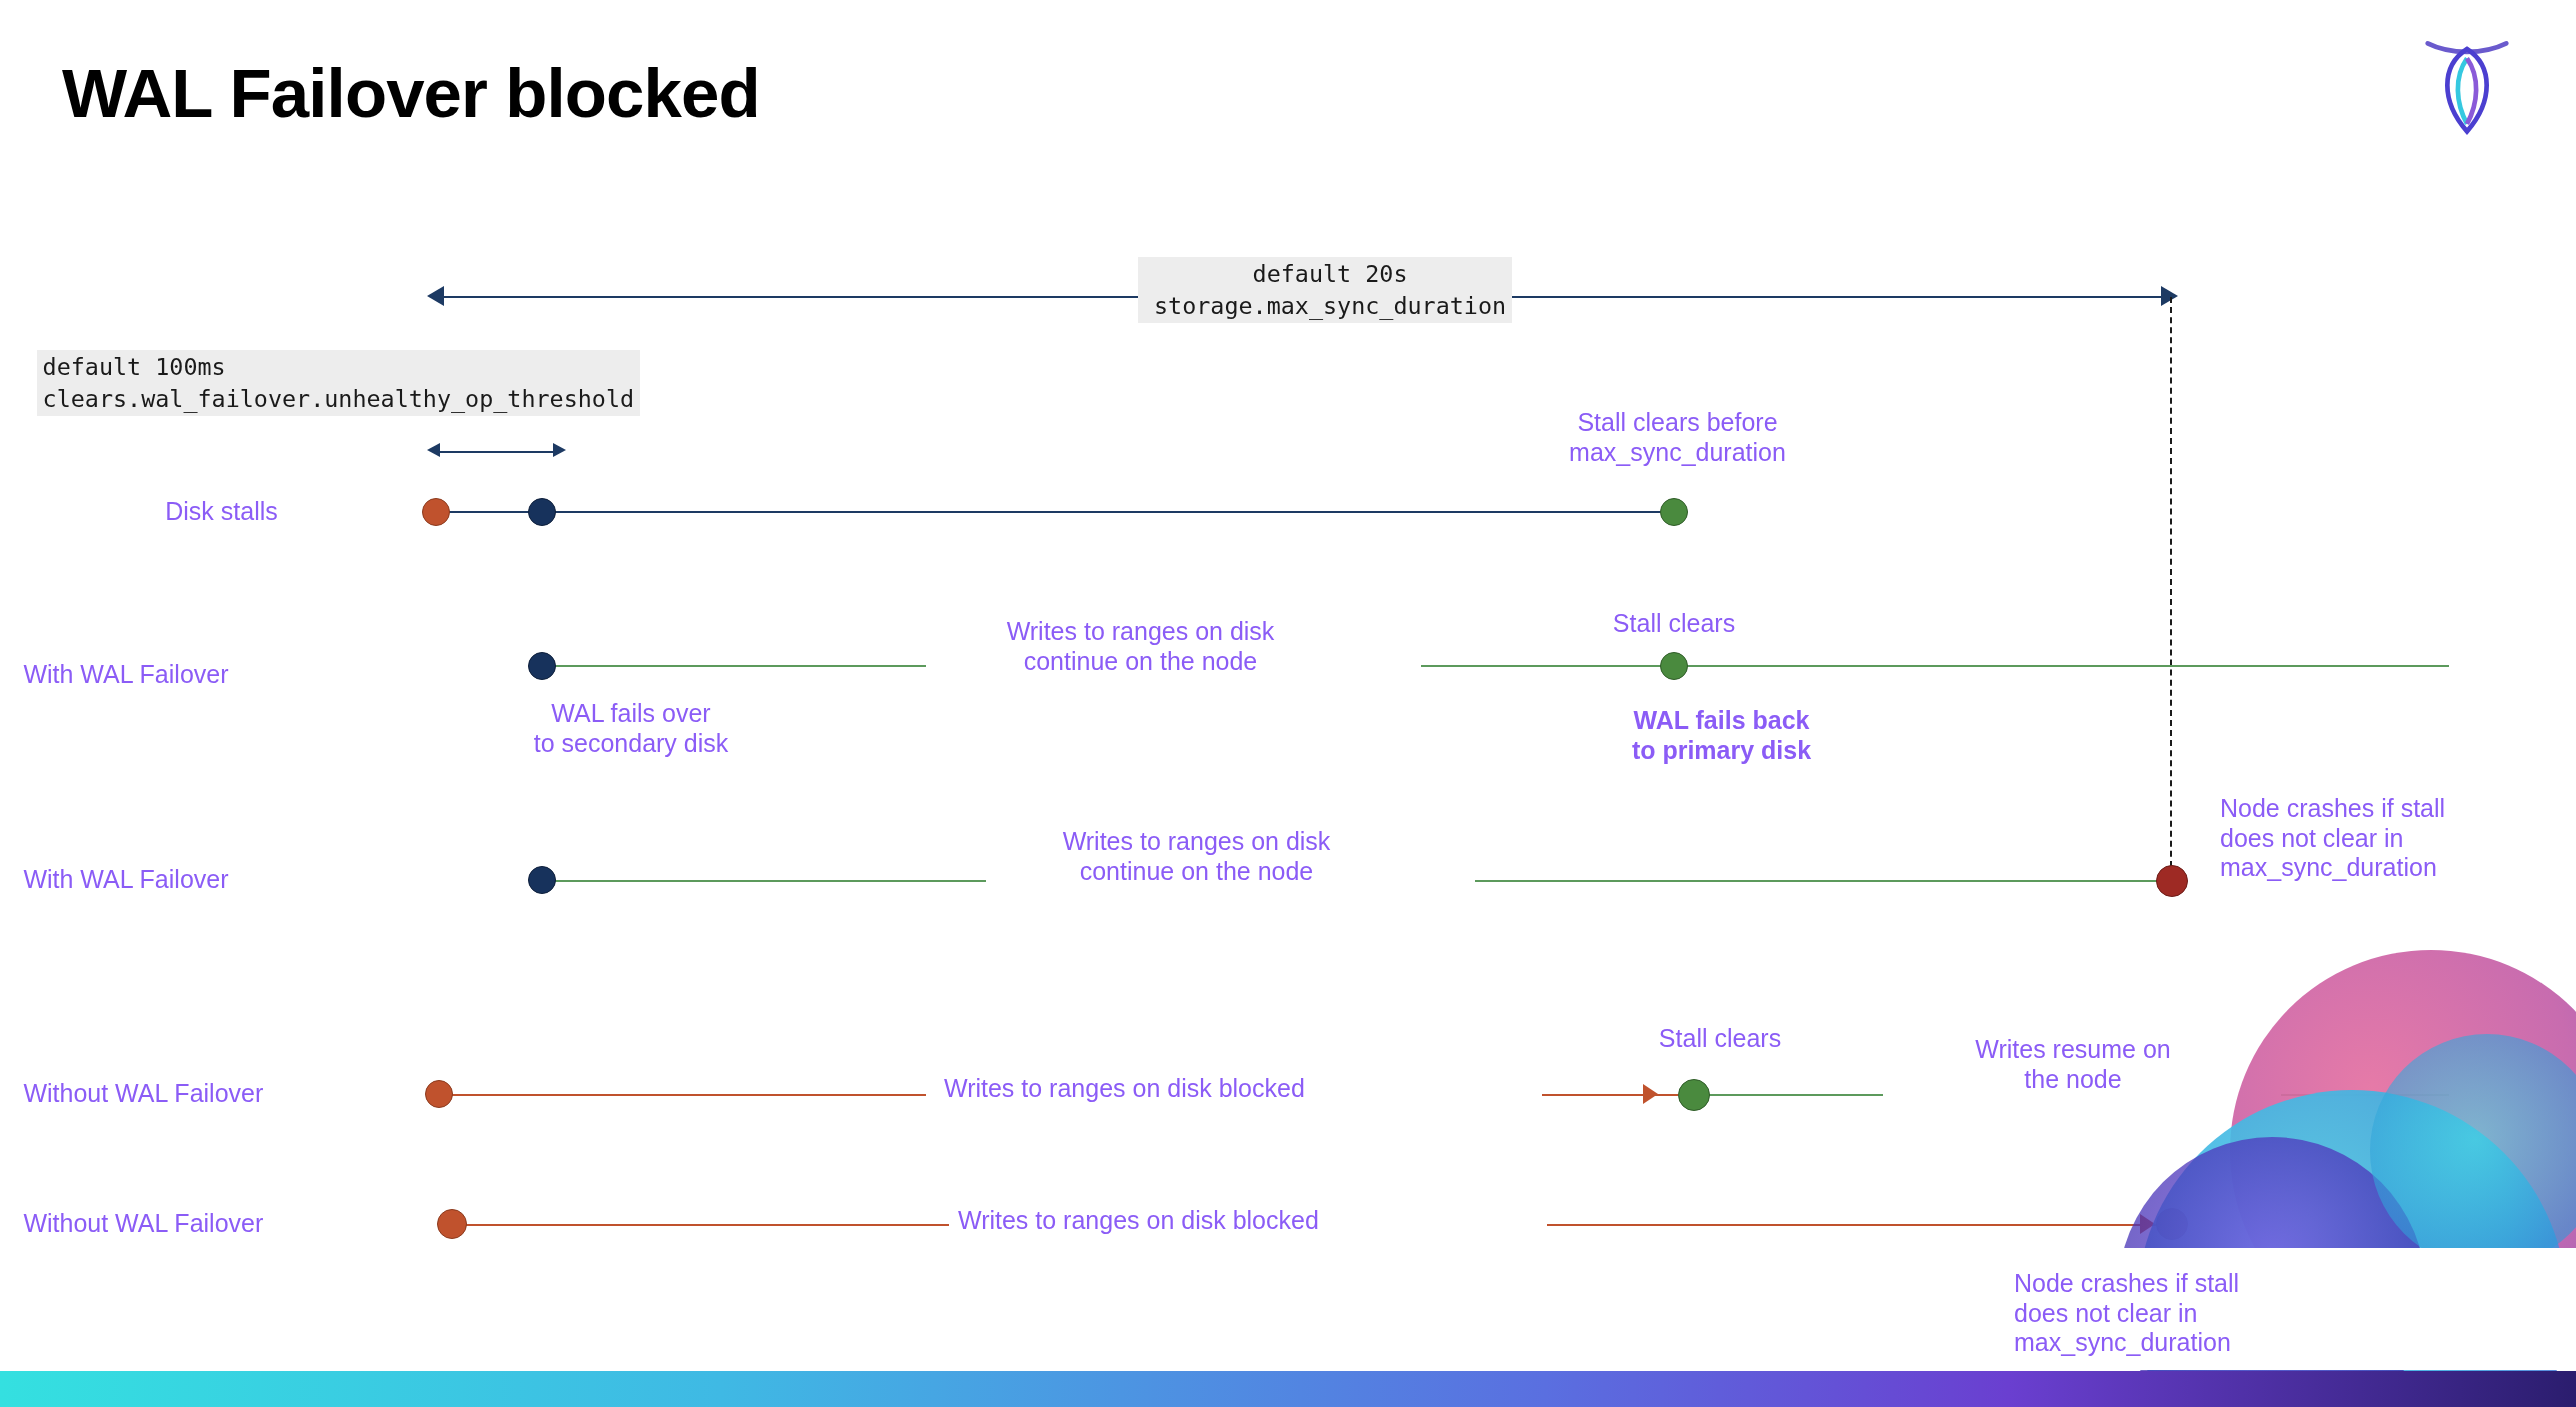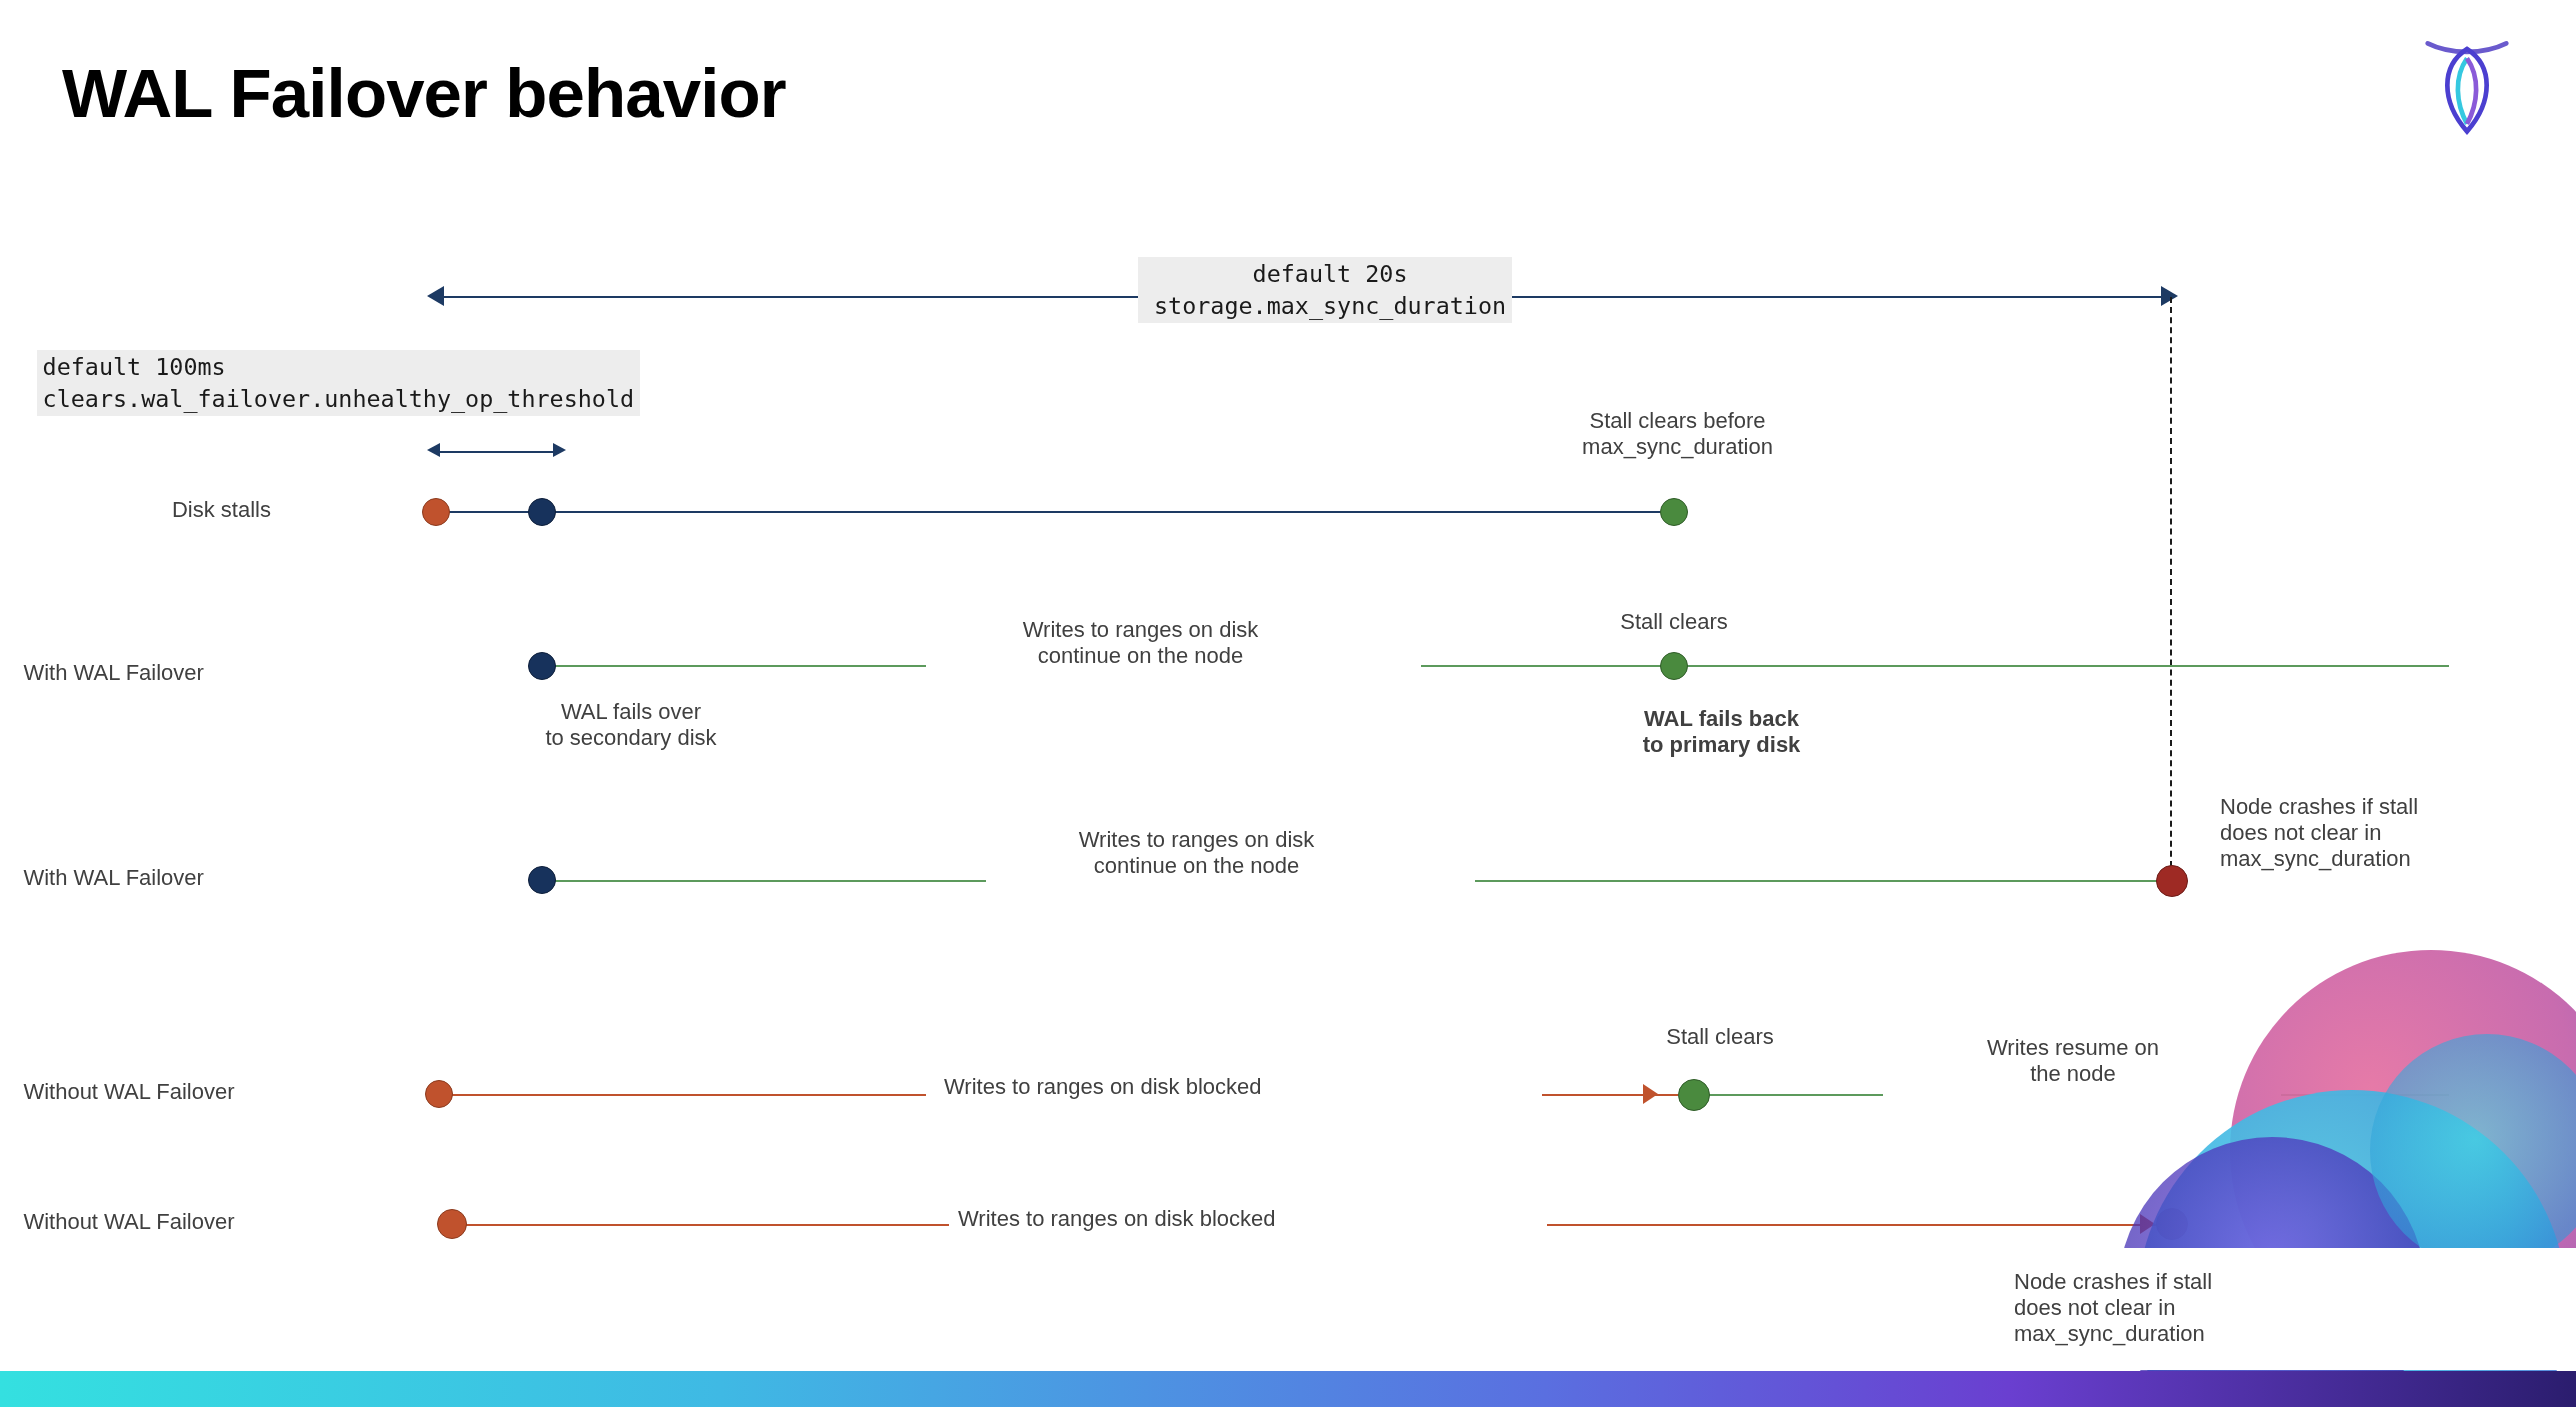"WAL Failover behavior" div.slide-title { text: behavior -> blocked }
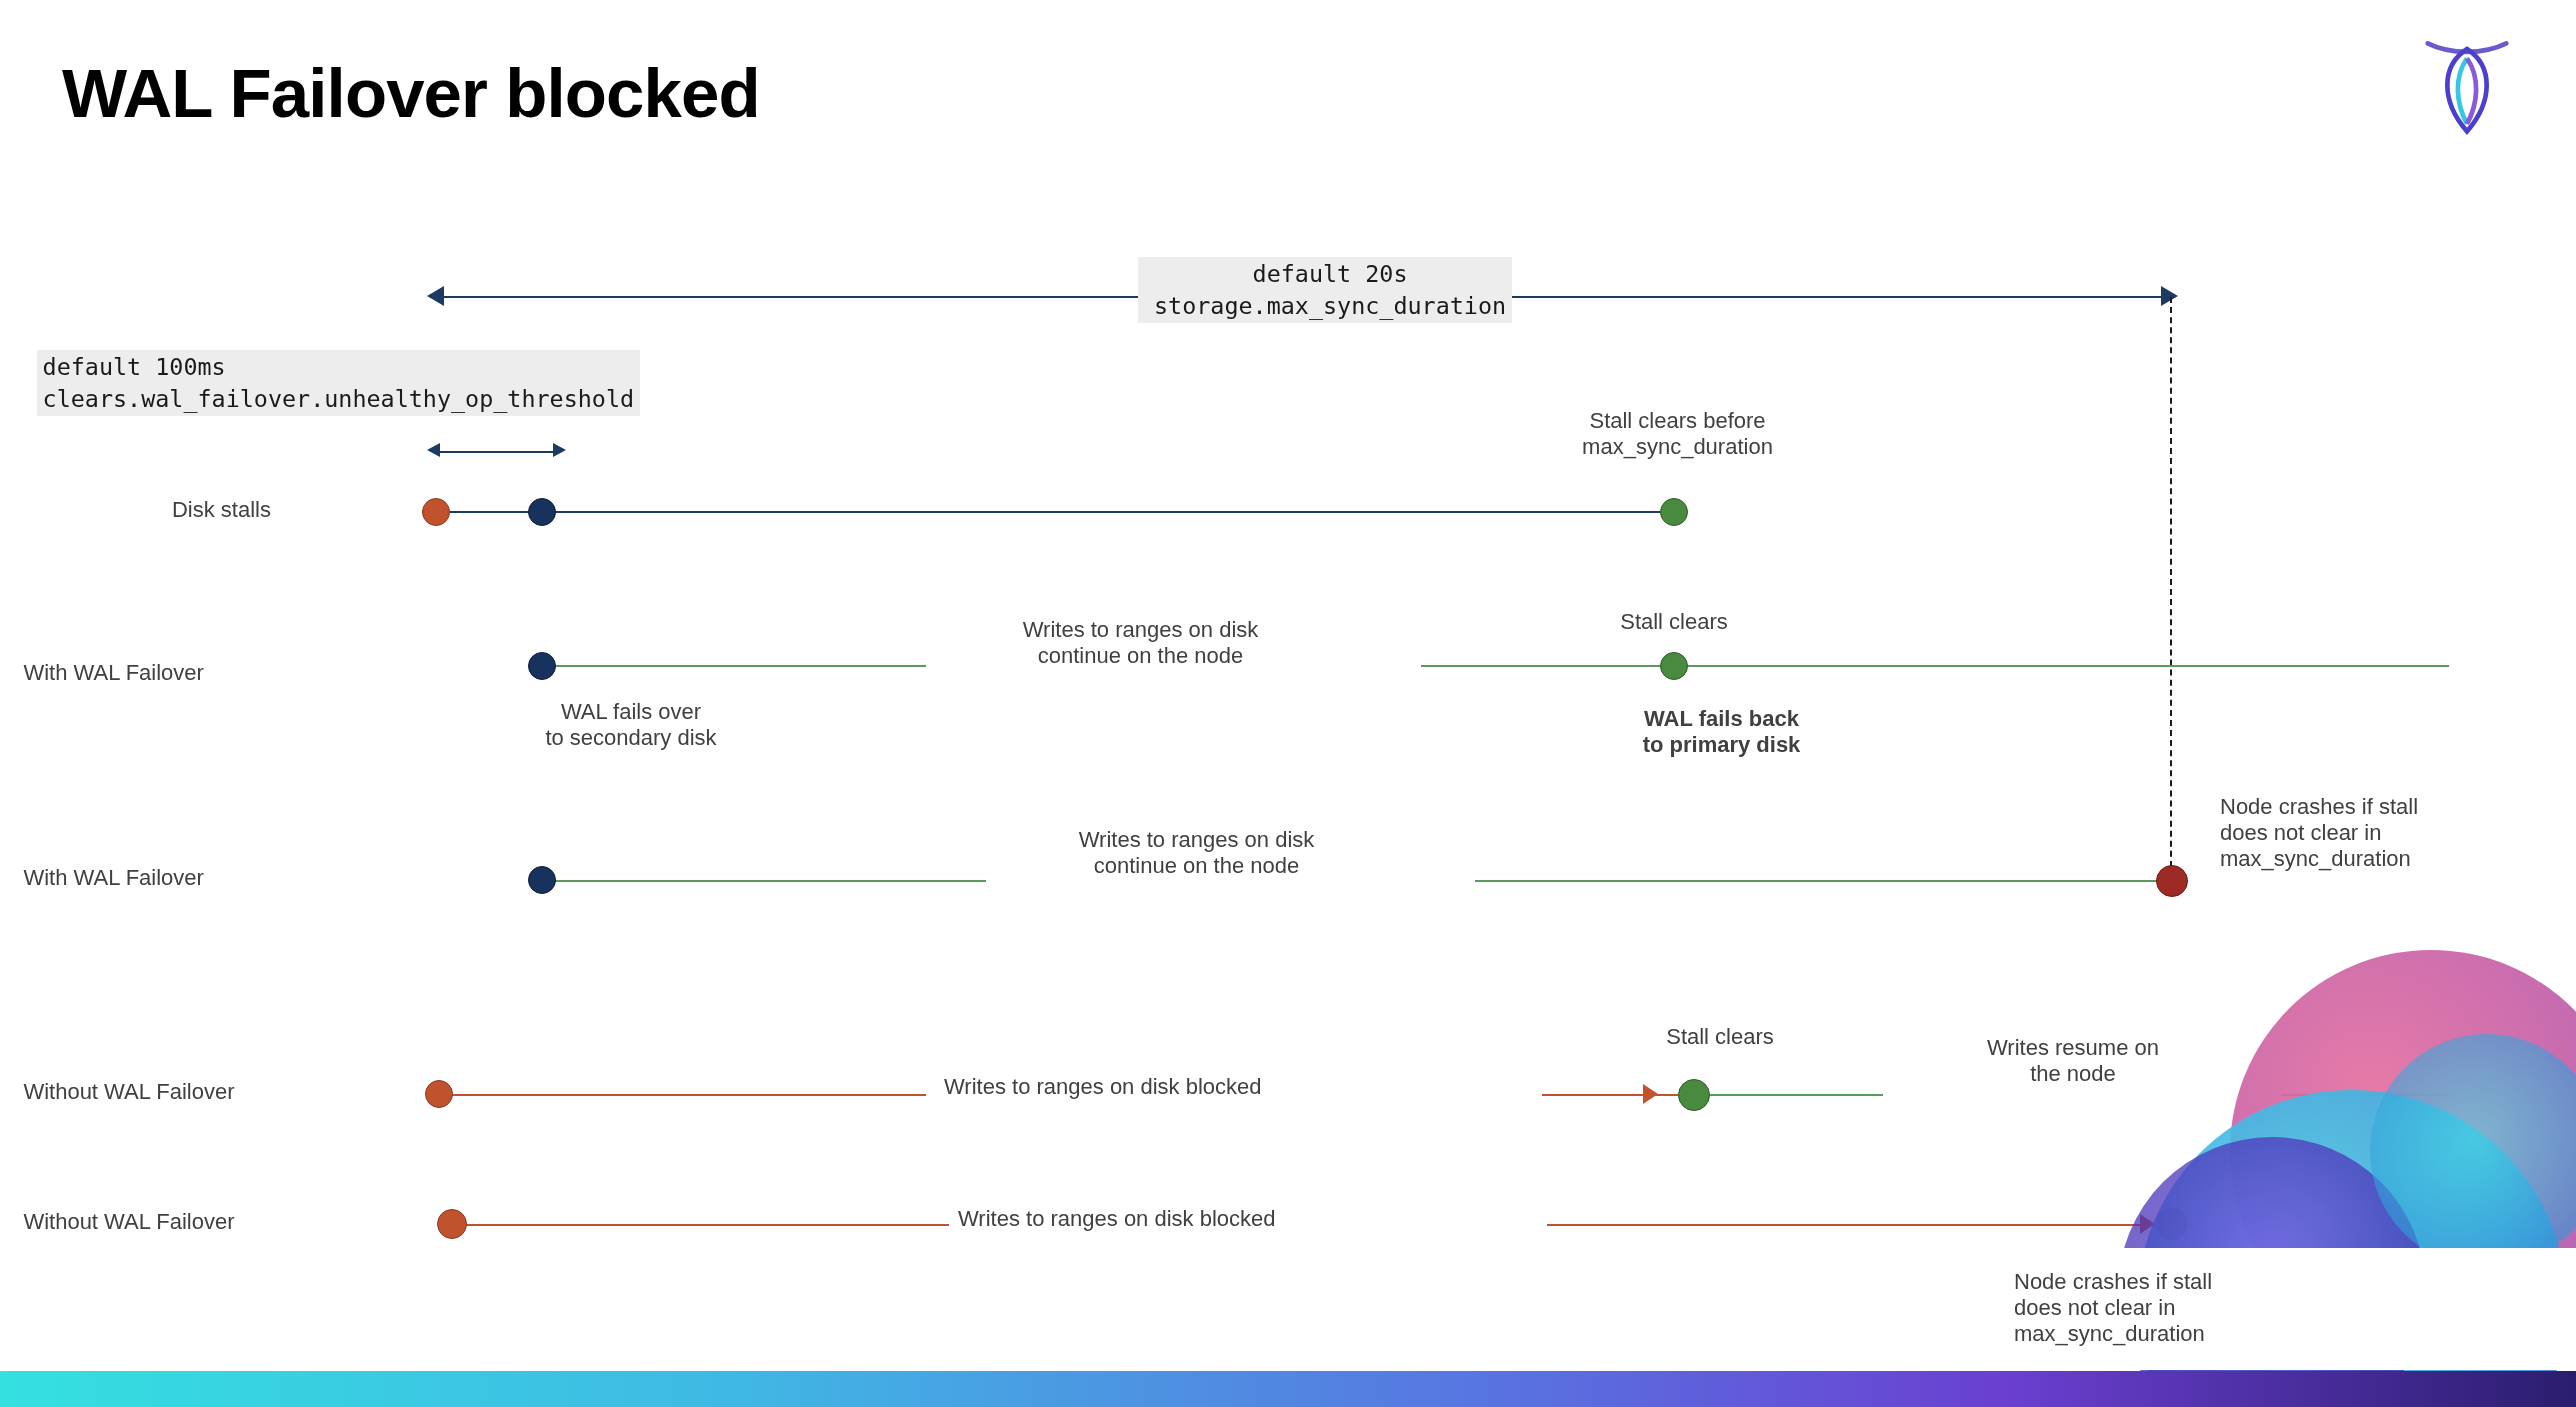"Stall clears before" .lbl { color: #404040 -> #8b5cf6; font-size: 22px -> 25px }
